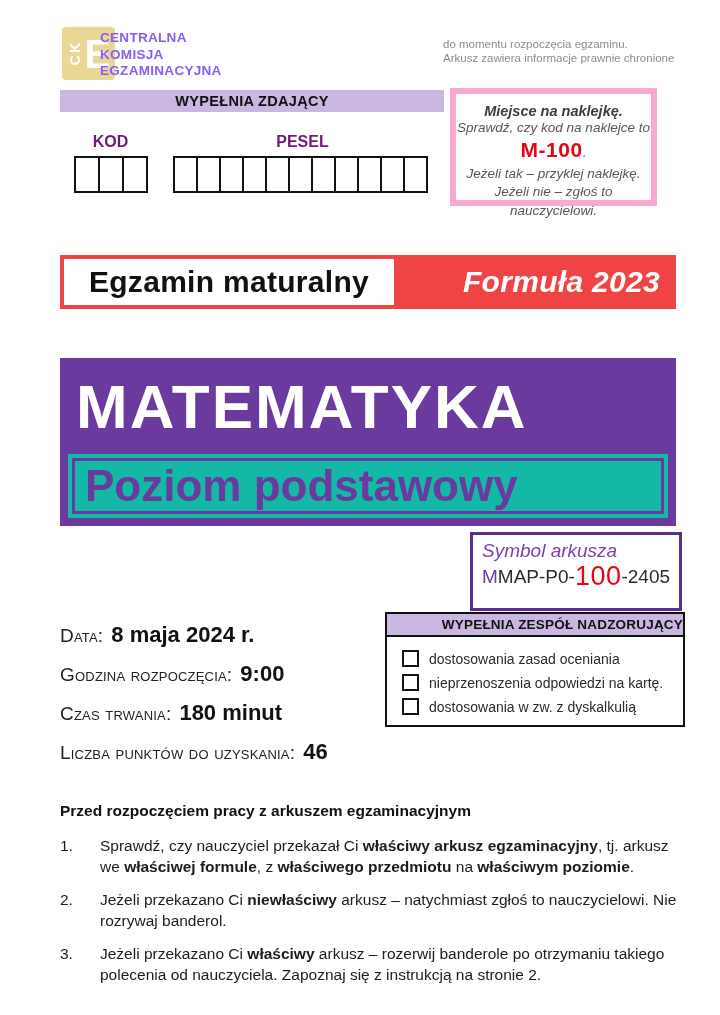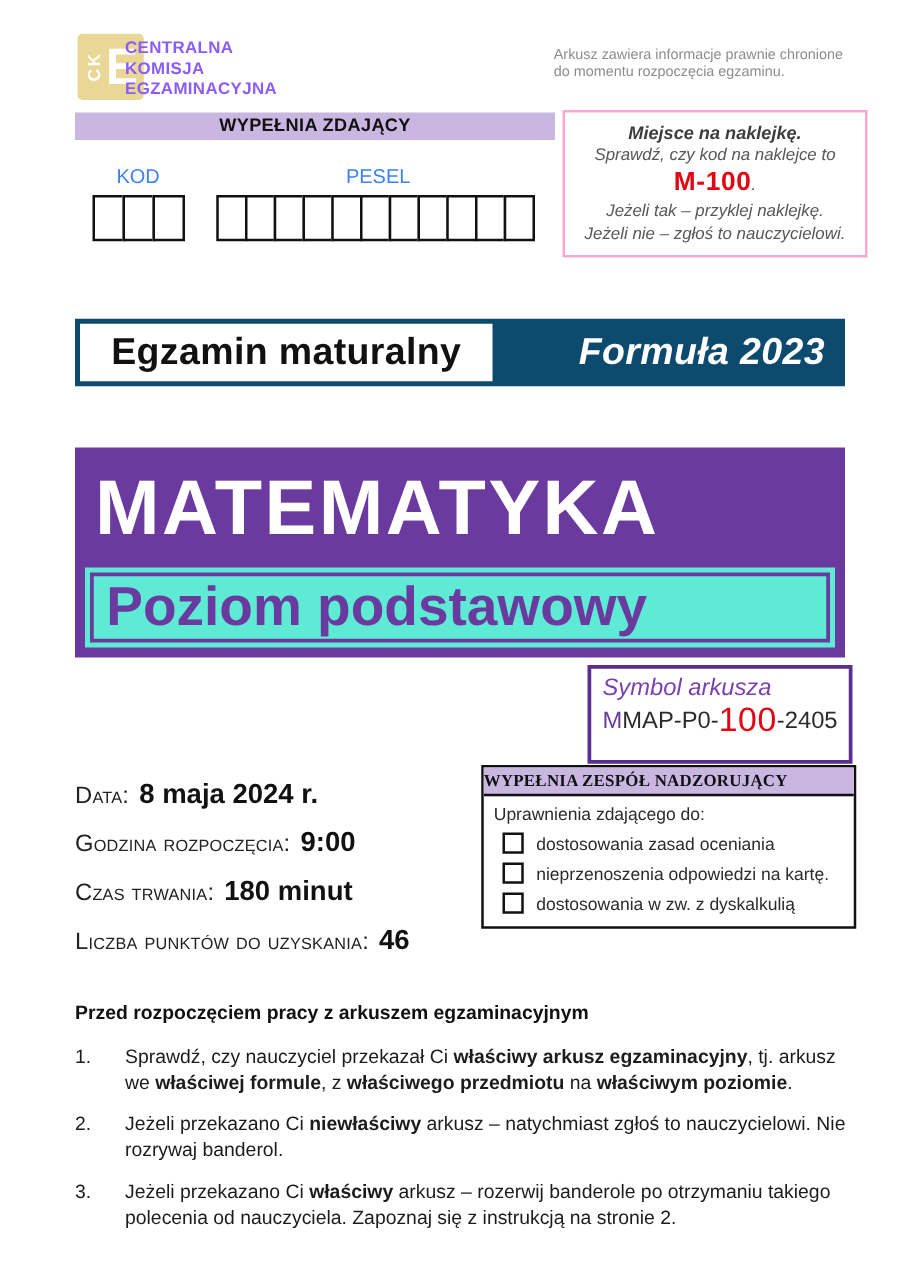"Arkusz zawiera informacje prawnie" div { order: before "do momentu rozpoczęcia egzaminu." -> after "do momentu rozpoczęcia egzaminu." }
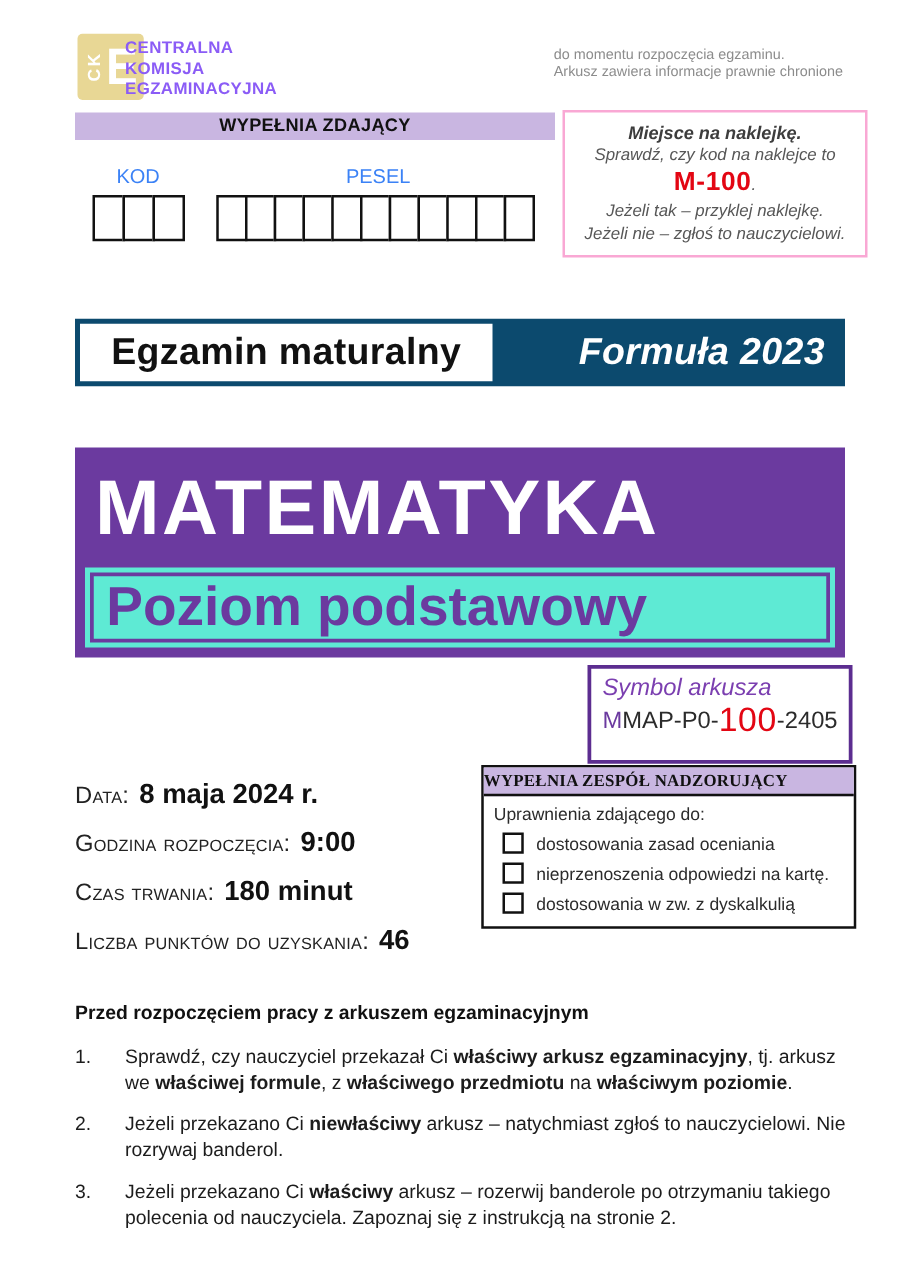"Miejsce na naklejkę." .sticker { border: 2px solid #f9a8d4 -> 6px solid #f9a8d4; width: 244px -> 207px }
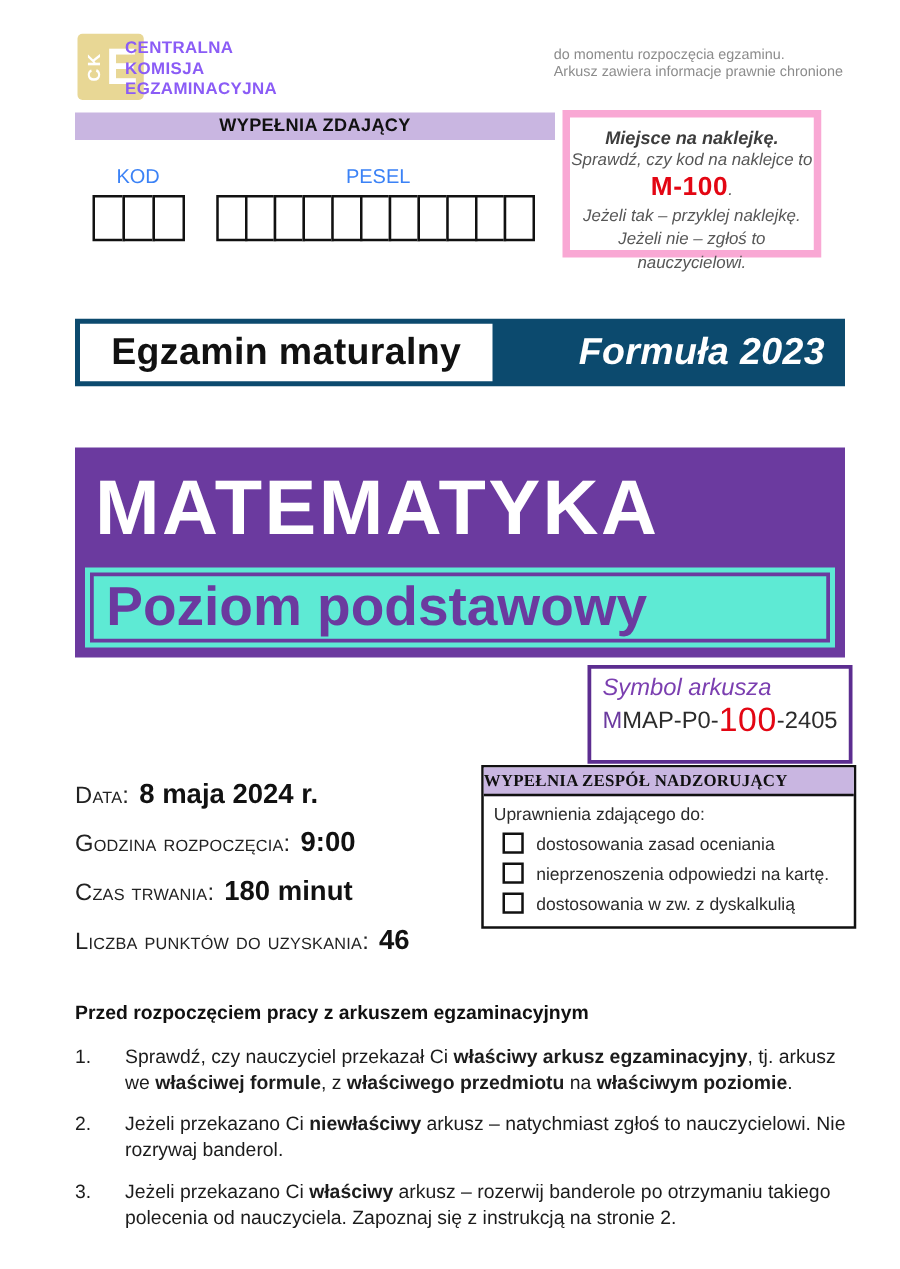"KOD" .field-label { color: #3b82f6 -> #701a75; font-weight: 400 -> 700 }
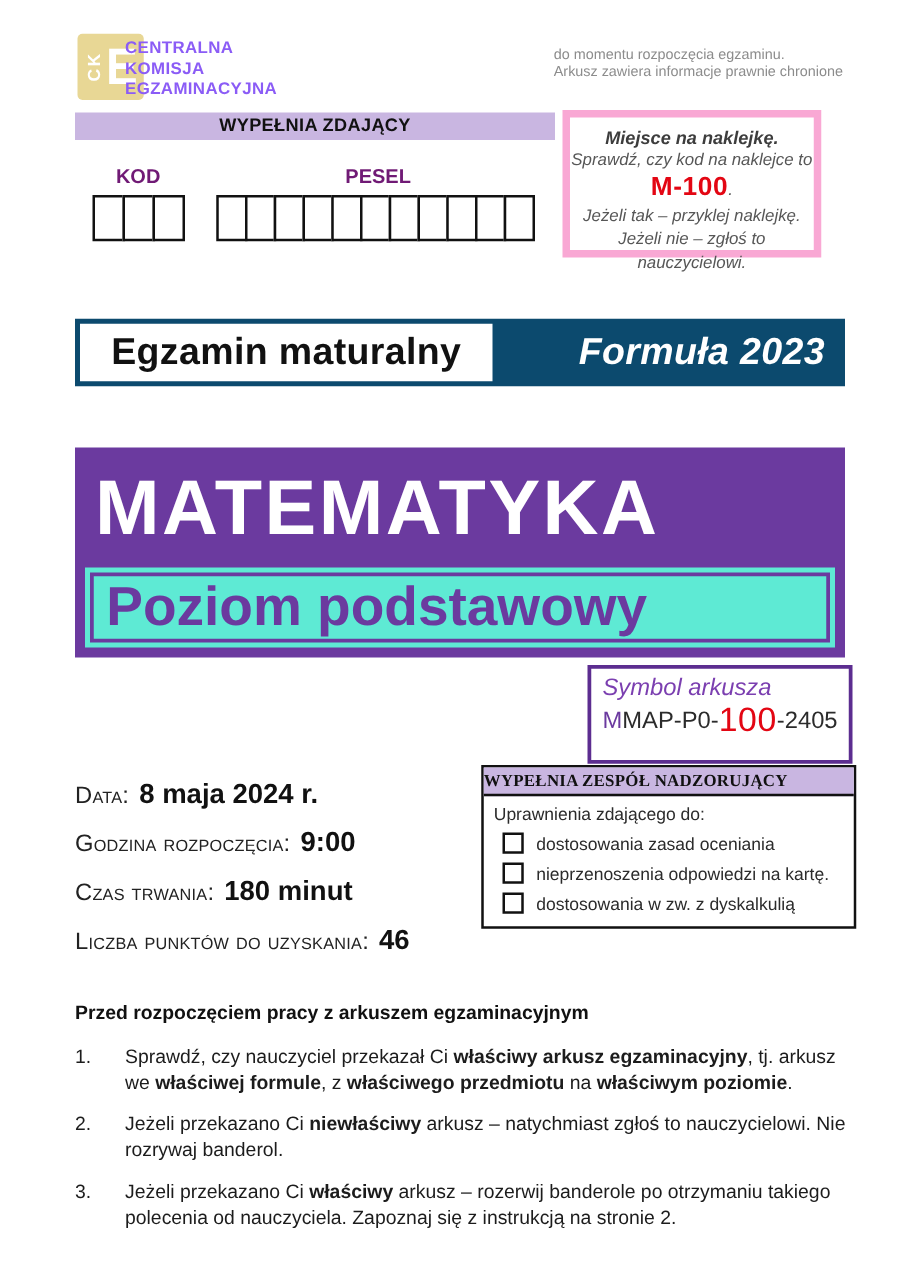"Egzamin maturalny" .banner { background: #0c4a6e -> #ef4444 }
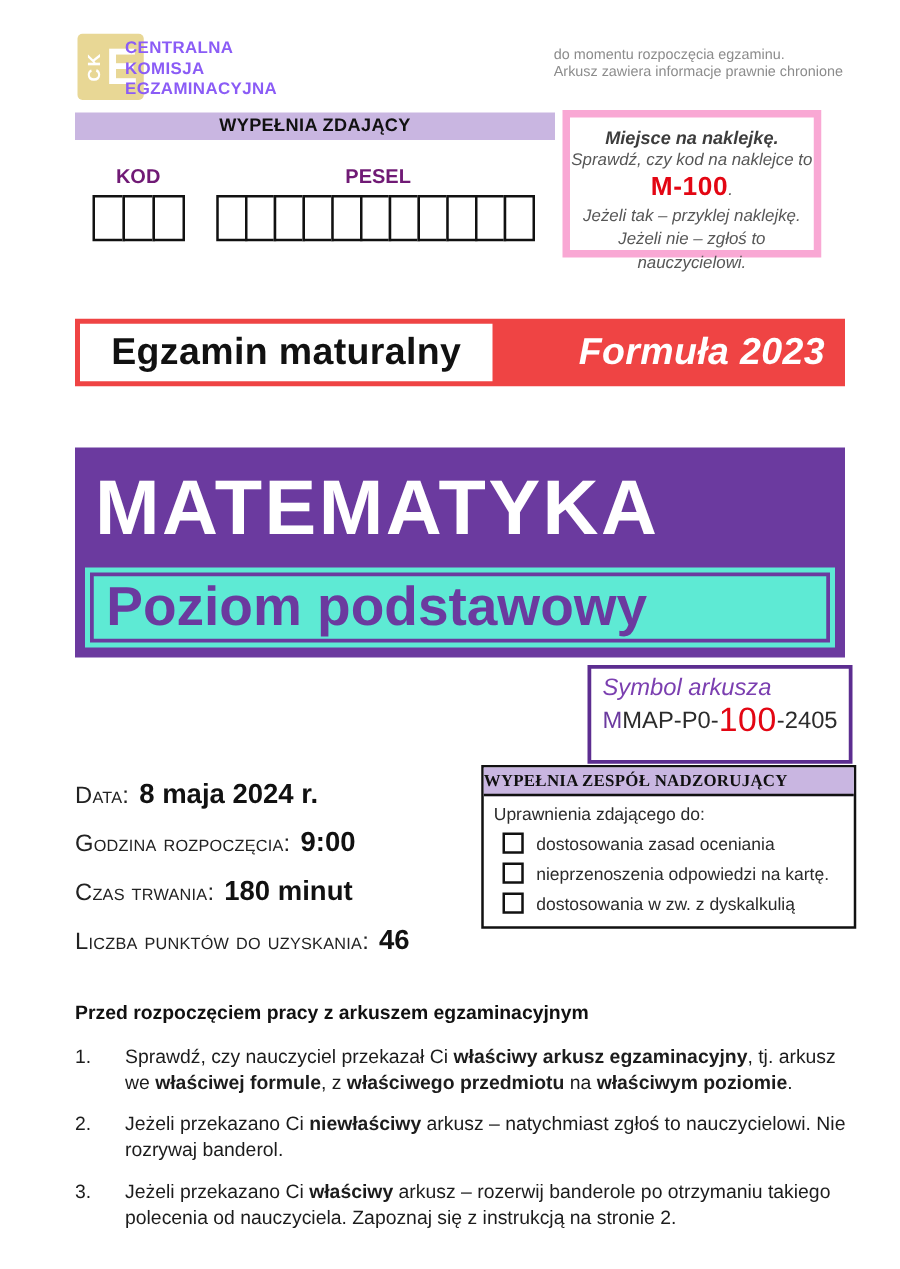"Poziom podstawowy" .level-wrap { background: #5eead4 -> #14b8a6 }
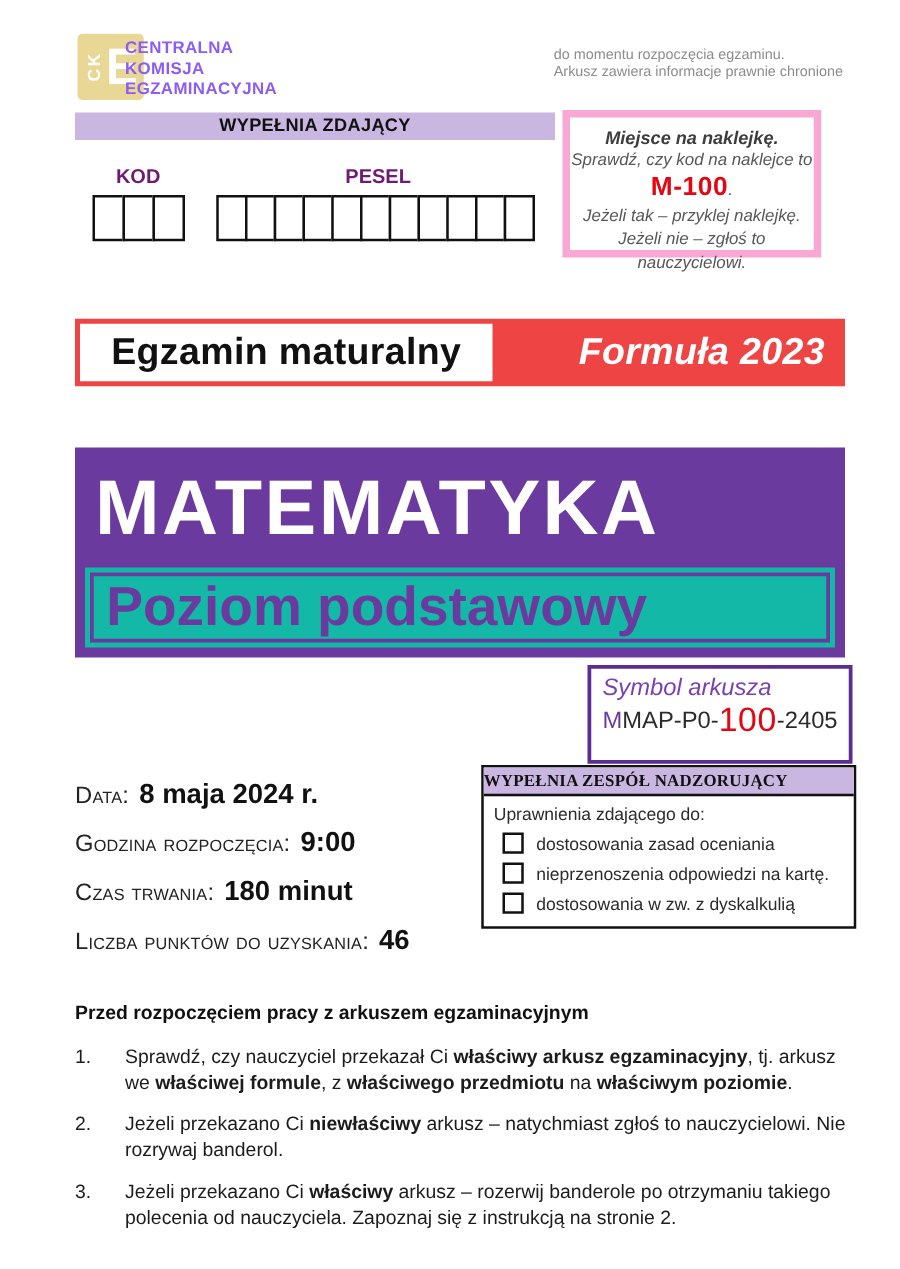"WYPEŁNIA ZESPÓŁ NADZORUJĄCY" .sup-header { font-family: Liberation Serif, serif -> none; text-align: left -> right }
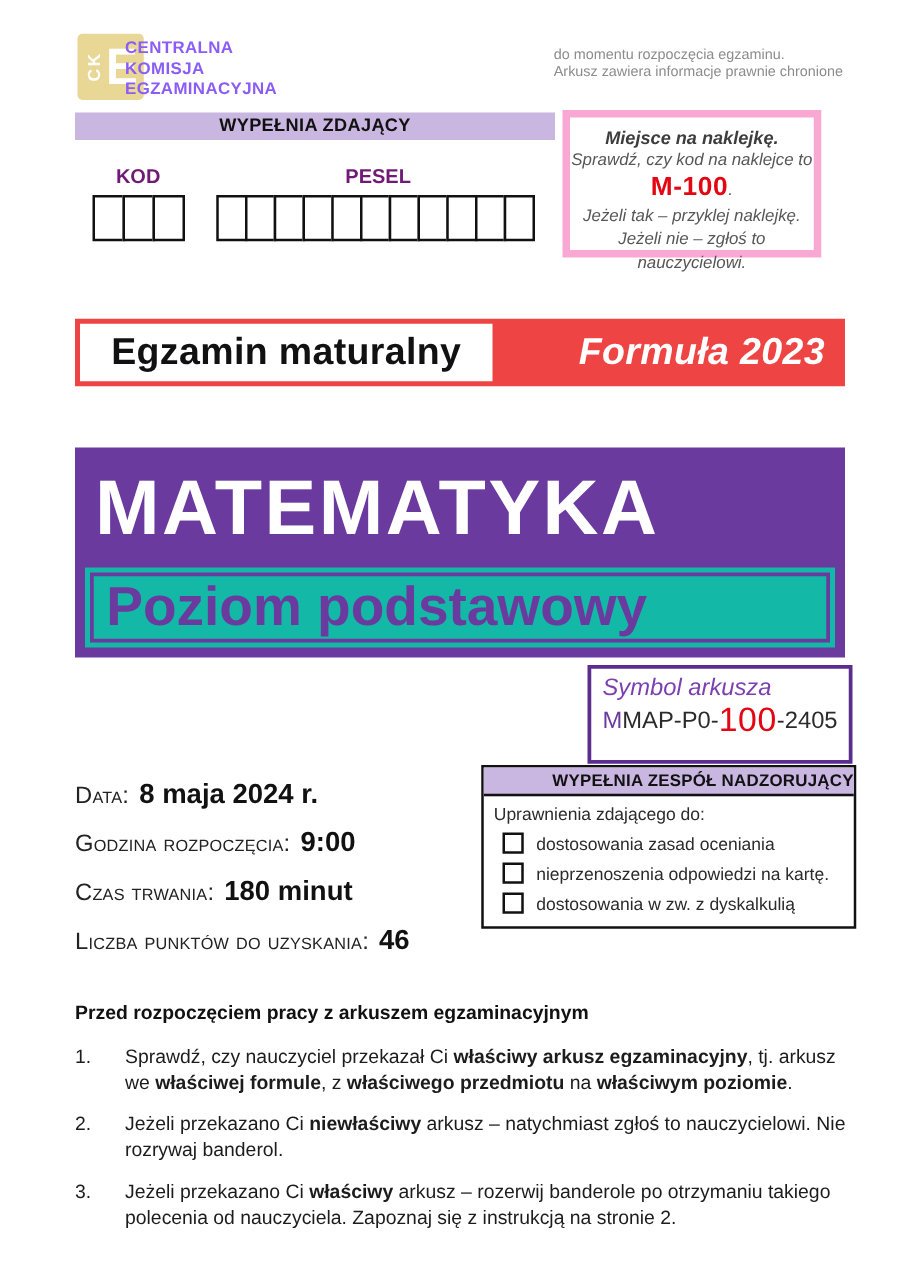"Uprawnienia zdającego do:" div.sup-intro { html: <div>Uprawnienia zdającego do:</div> -> none }
